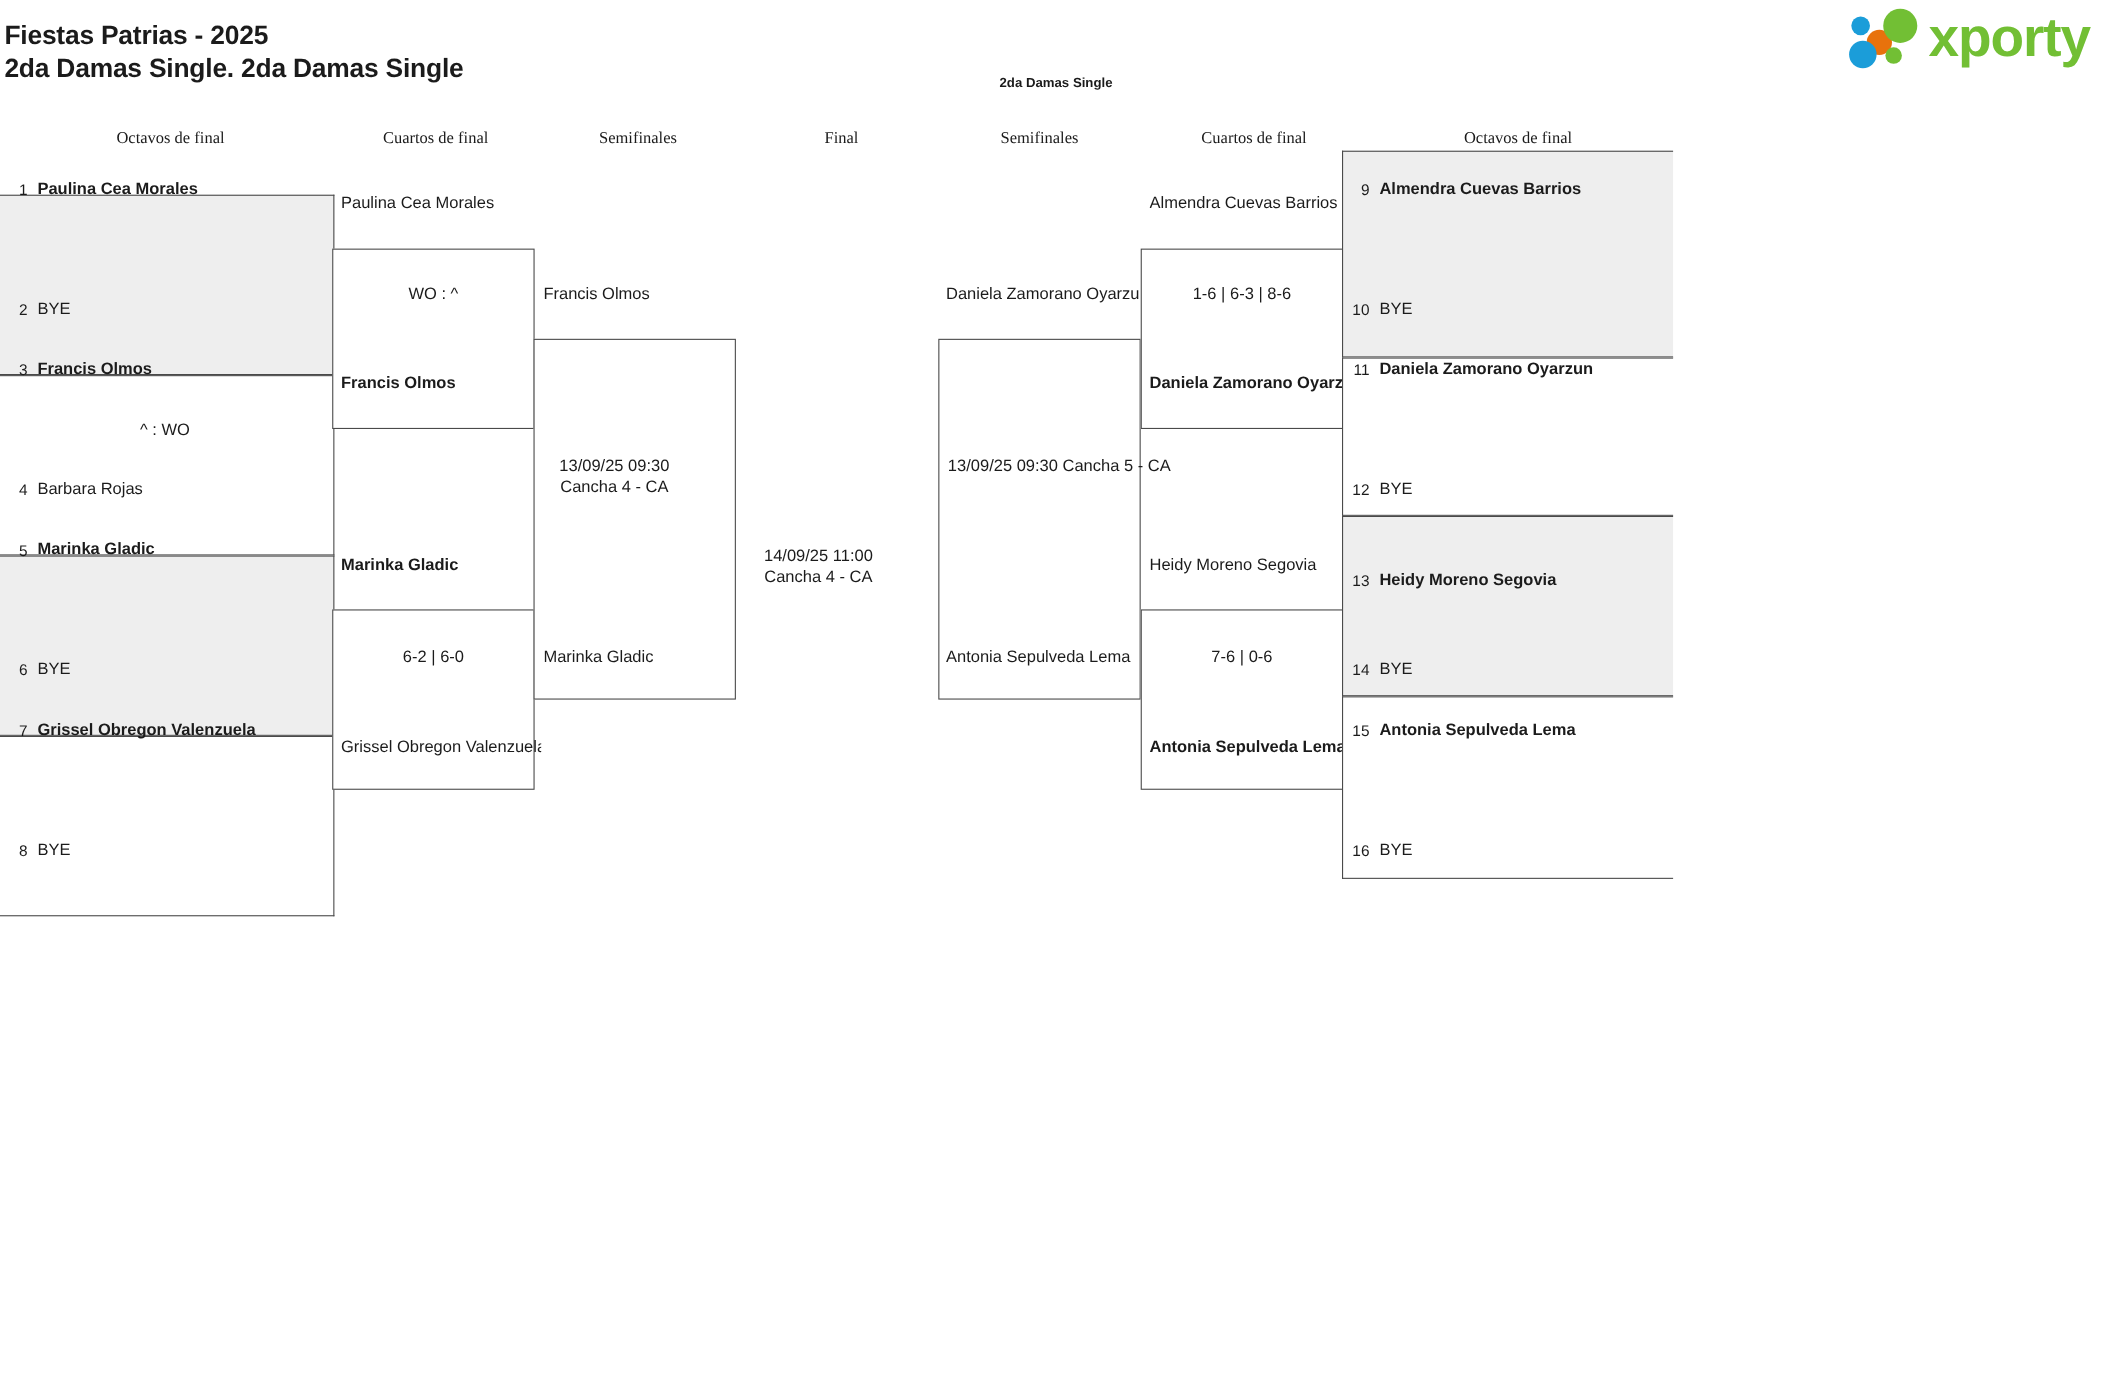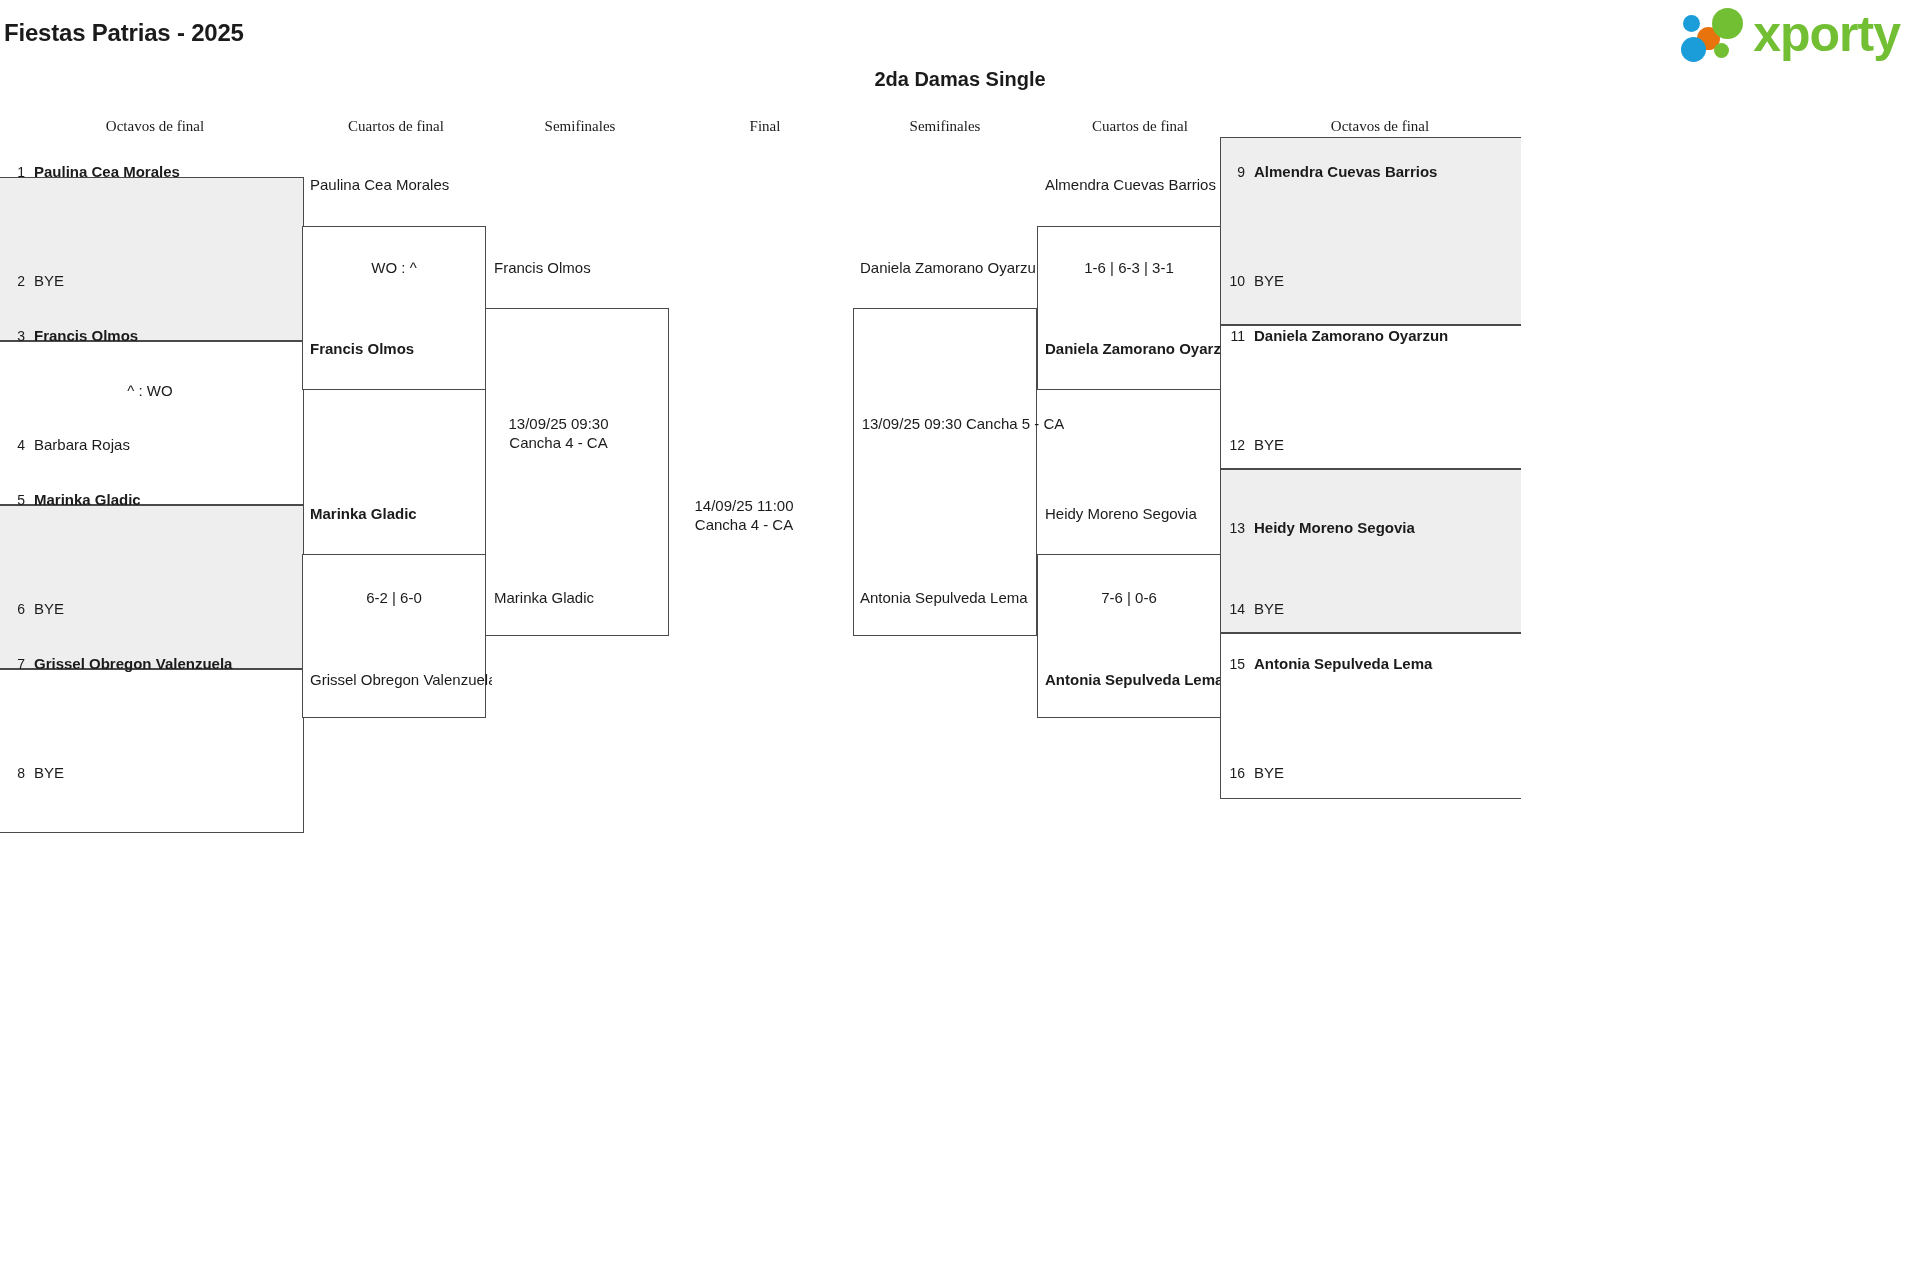"2da Damas Single. 2da Damas" div.title-line { html: none -> <div>2da Damas Single. 2da Damas Single</div> }
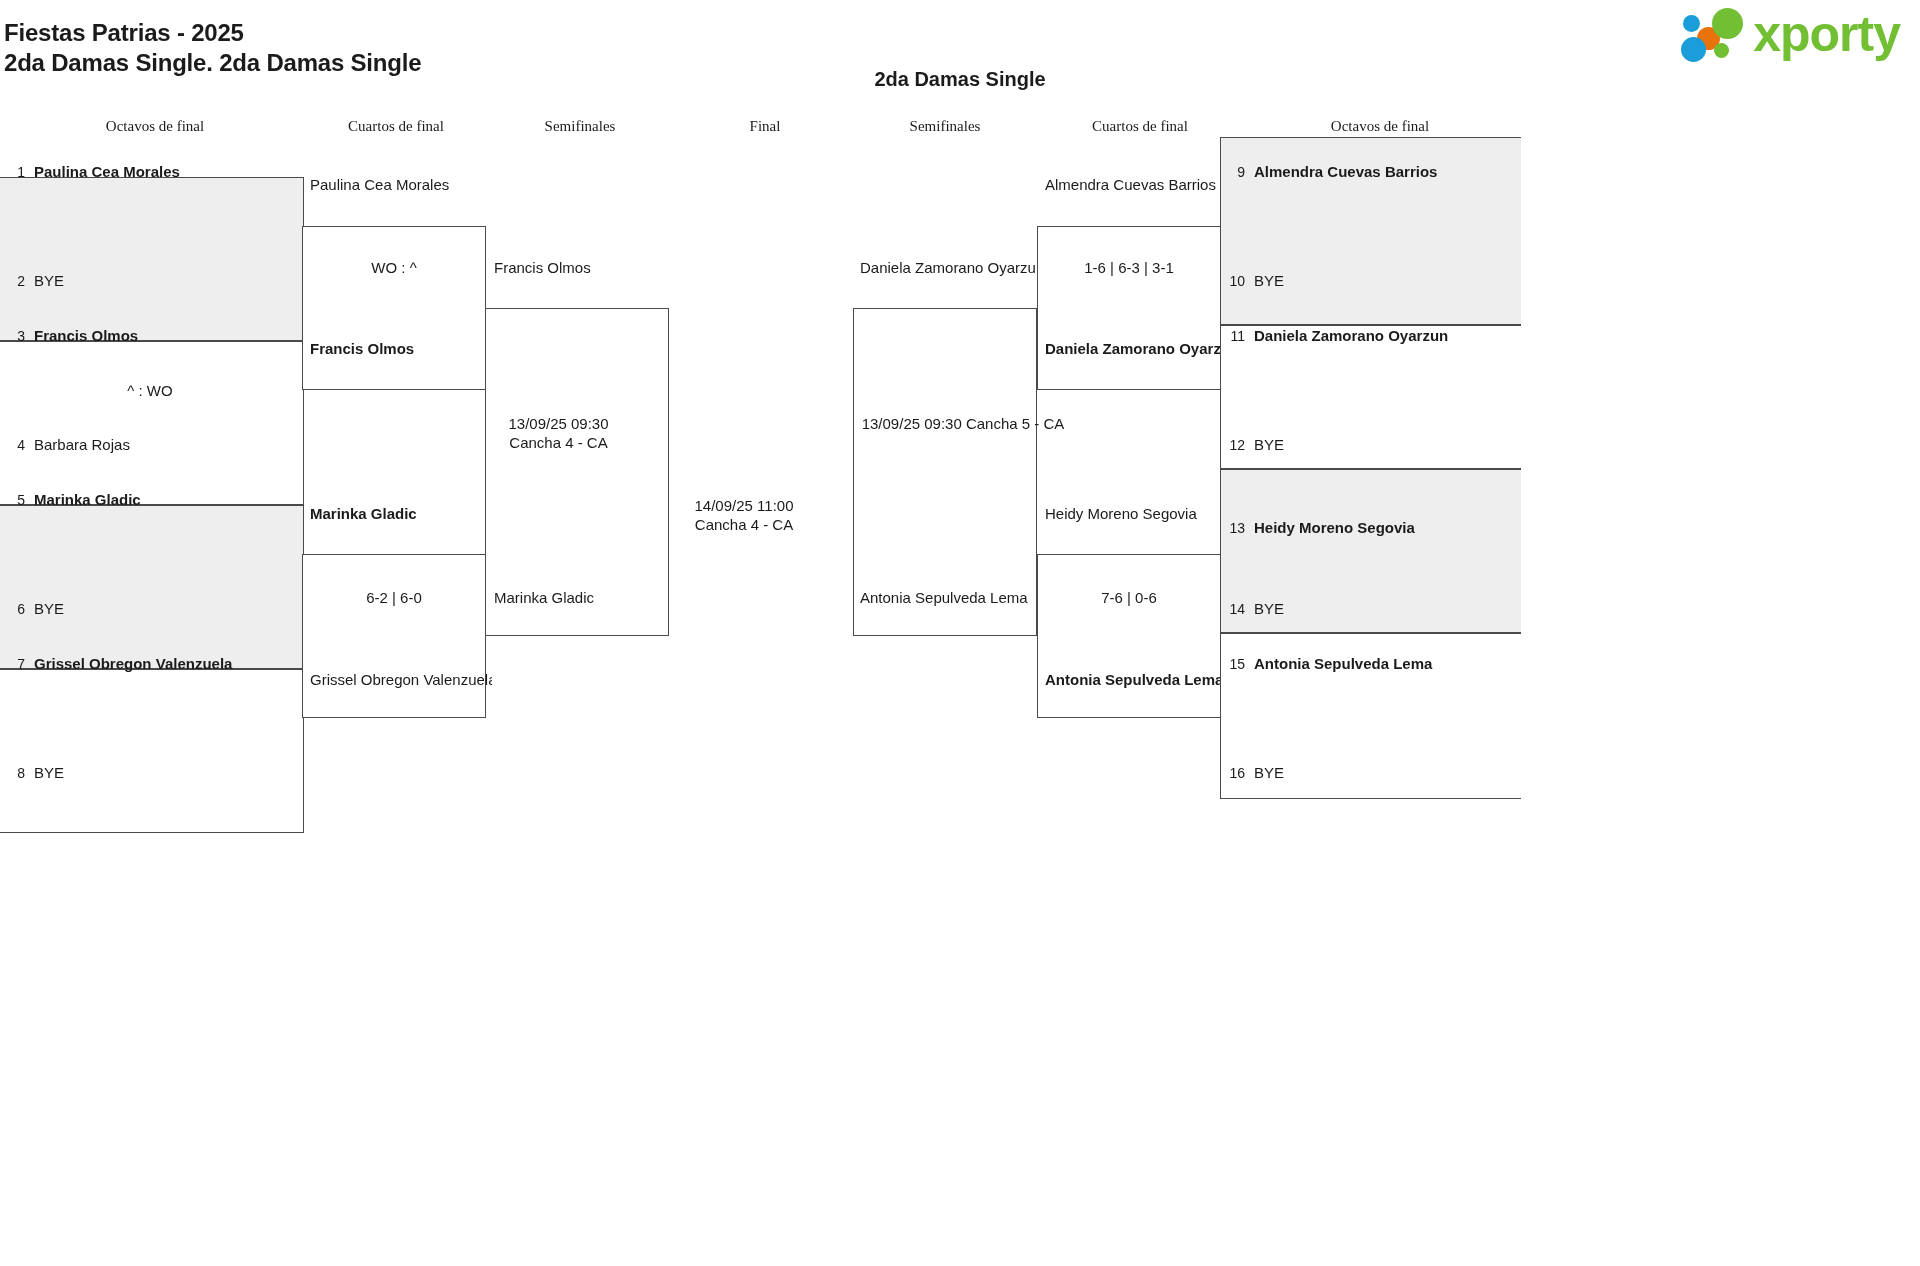"2da Damas Single" .bracket-title { font-size: 20px -> 12px }
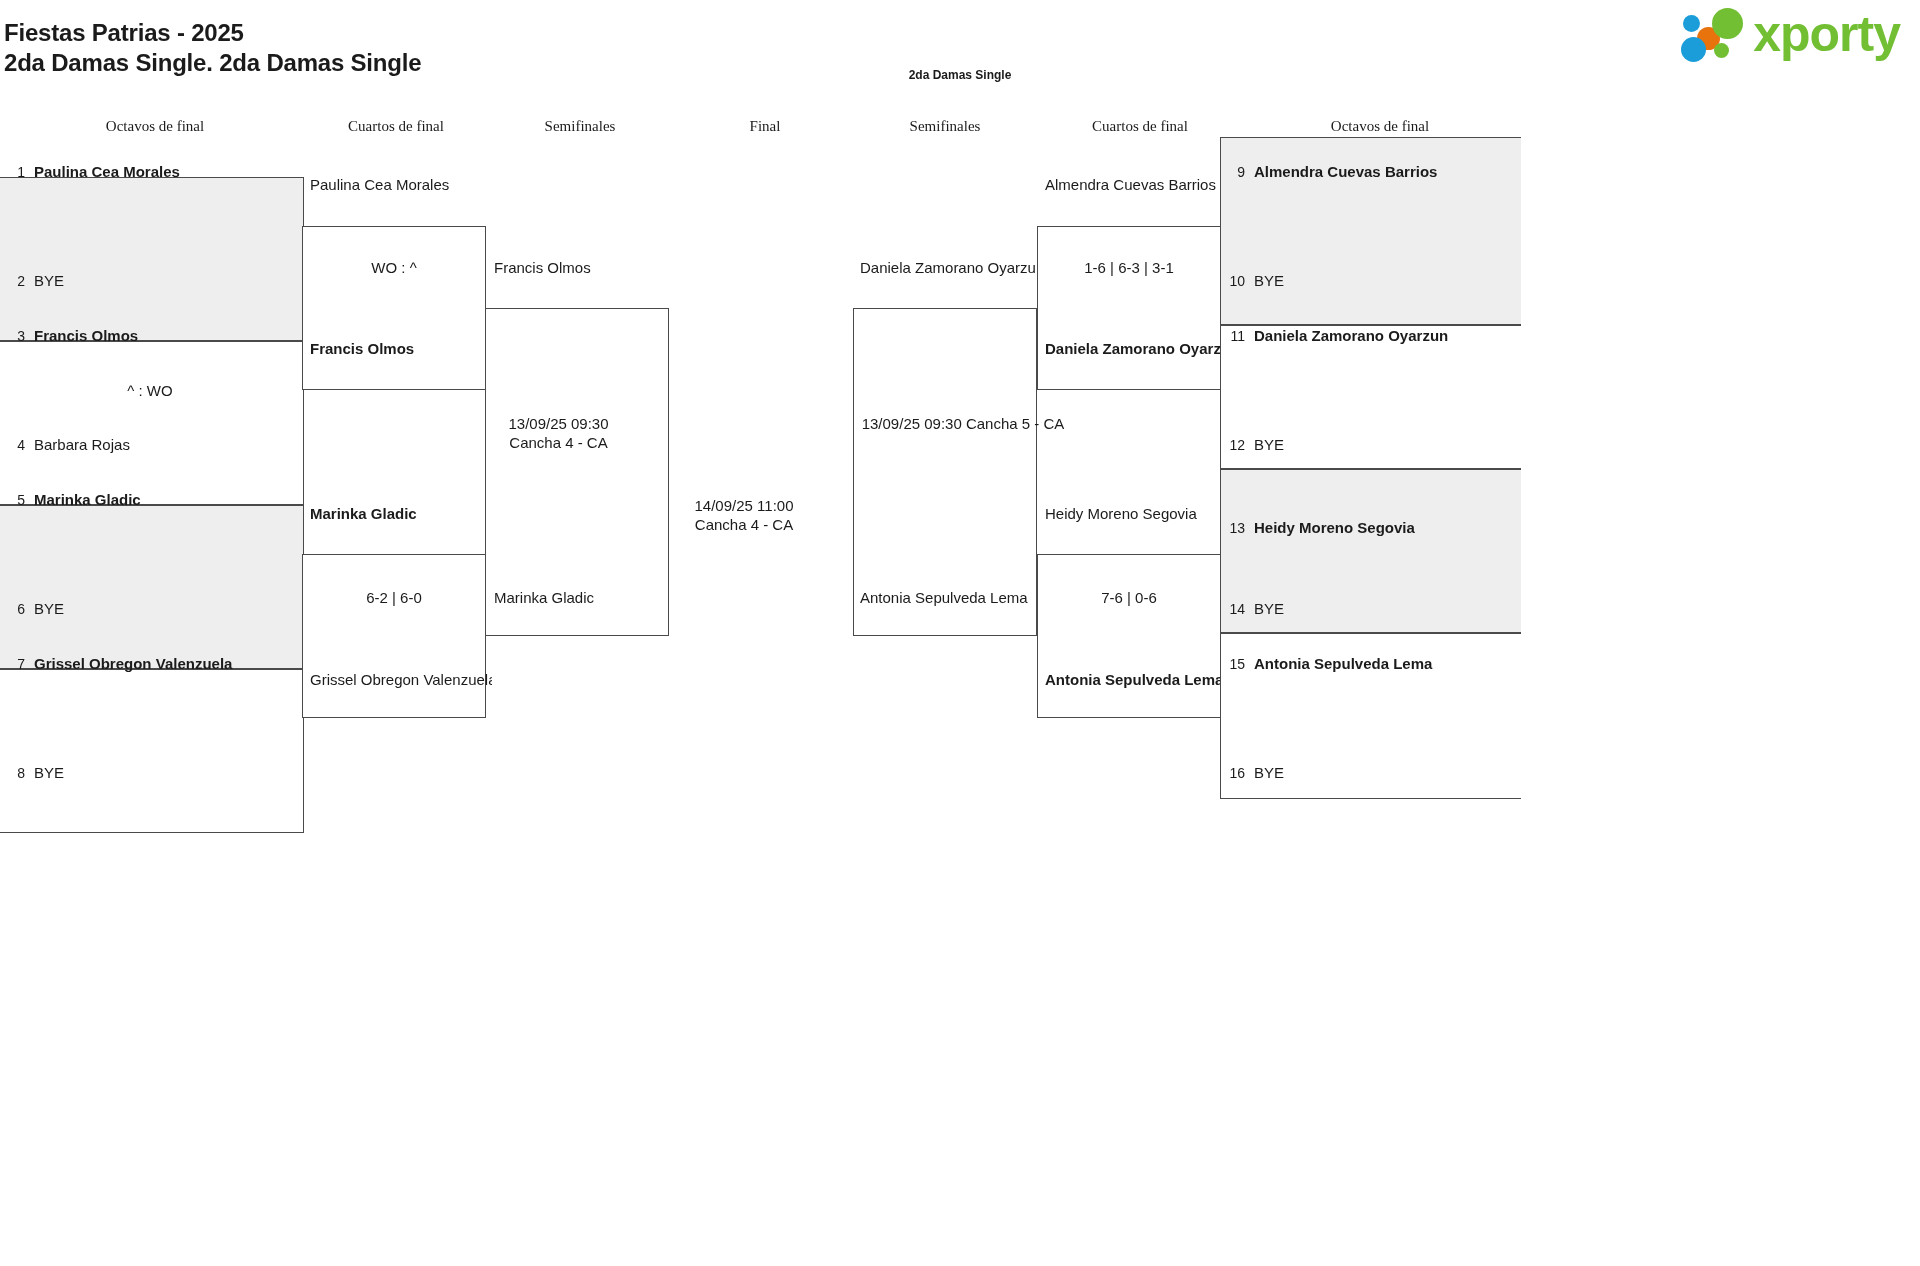"1-6 | 6-3 | 3-1" div.score { text: 3-1 -> 8-6 }
